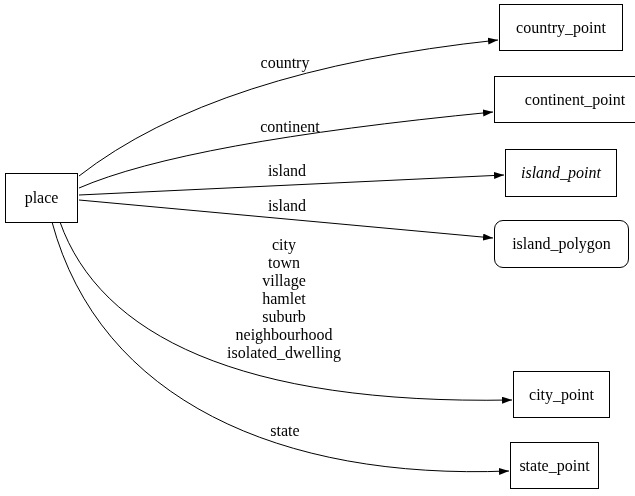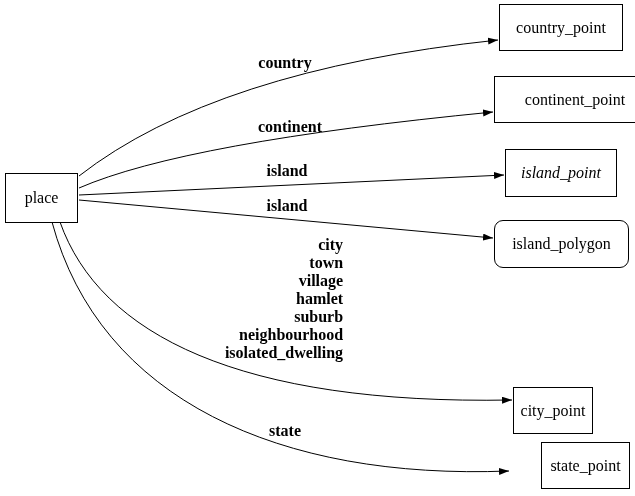"country" .edge-label { font-weight: bold -> none; text-align: right -> center }
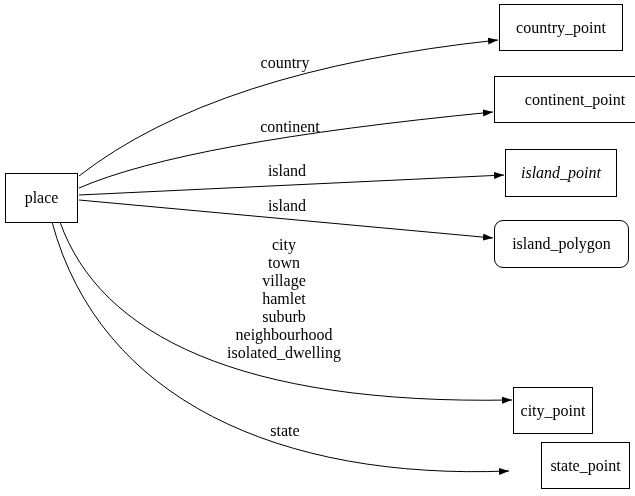"city_point" div.node { margin-top: 16px -> none; width: 80px -> 97px }
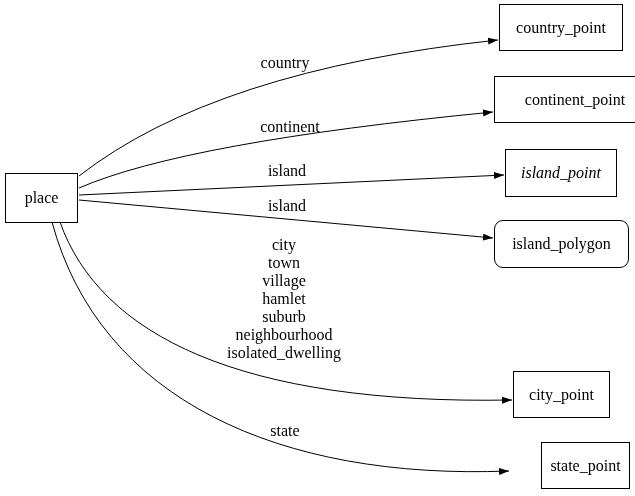"state_point" div.node { margin-left: 31px -> none }
